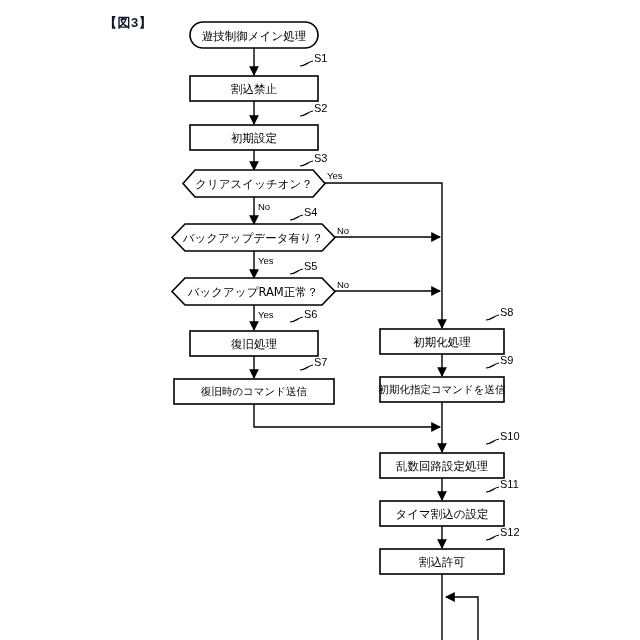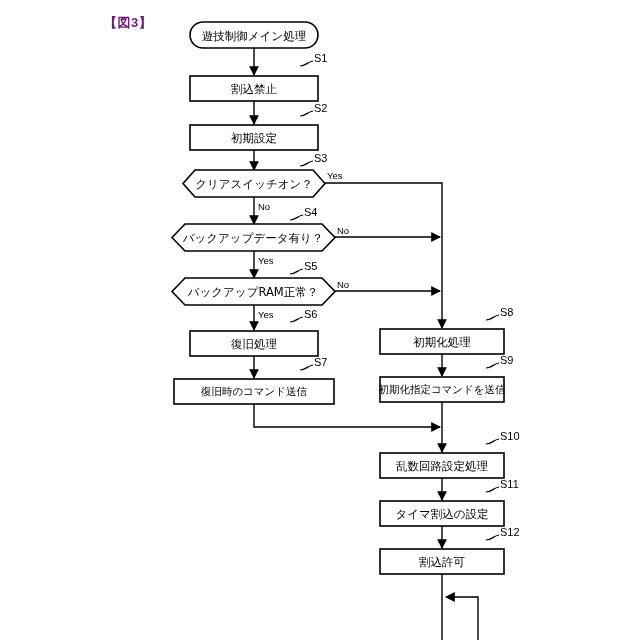"【図3】" #fig-label { color: #701a75 -> #0f172a }
